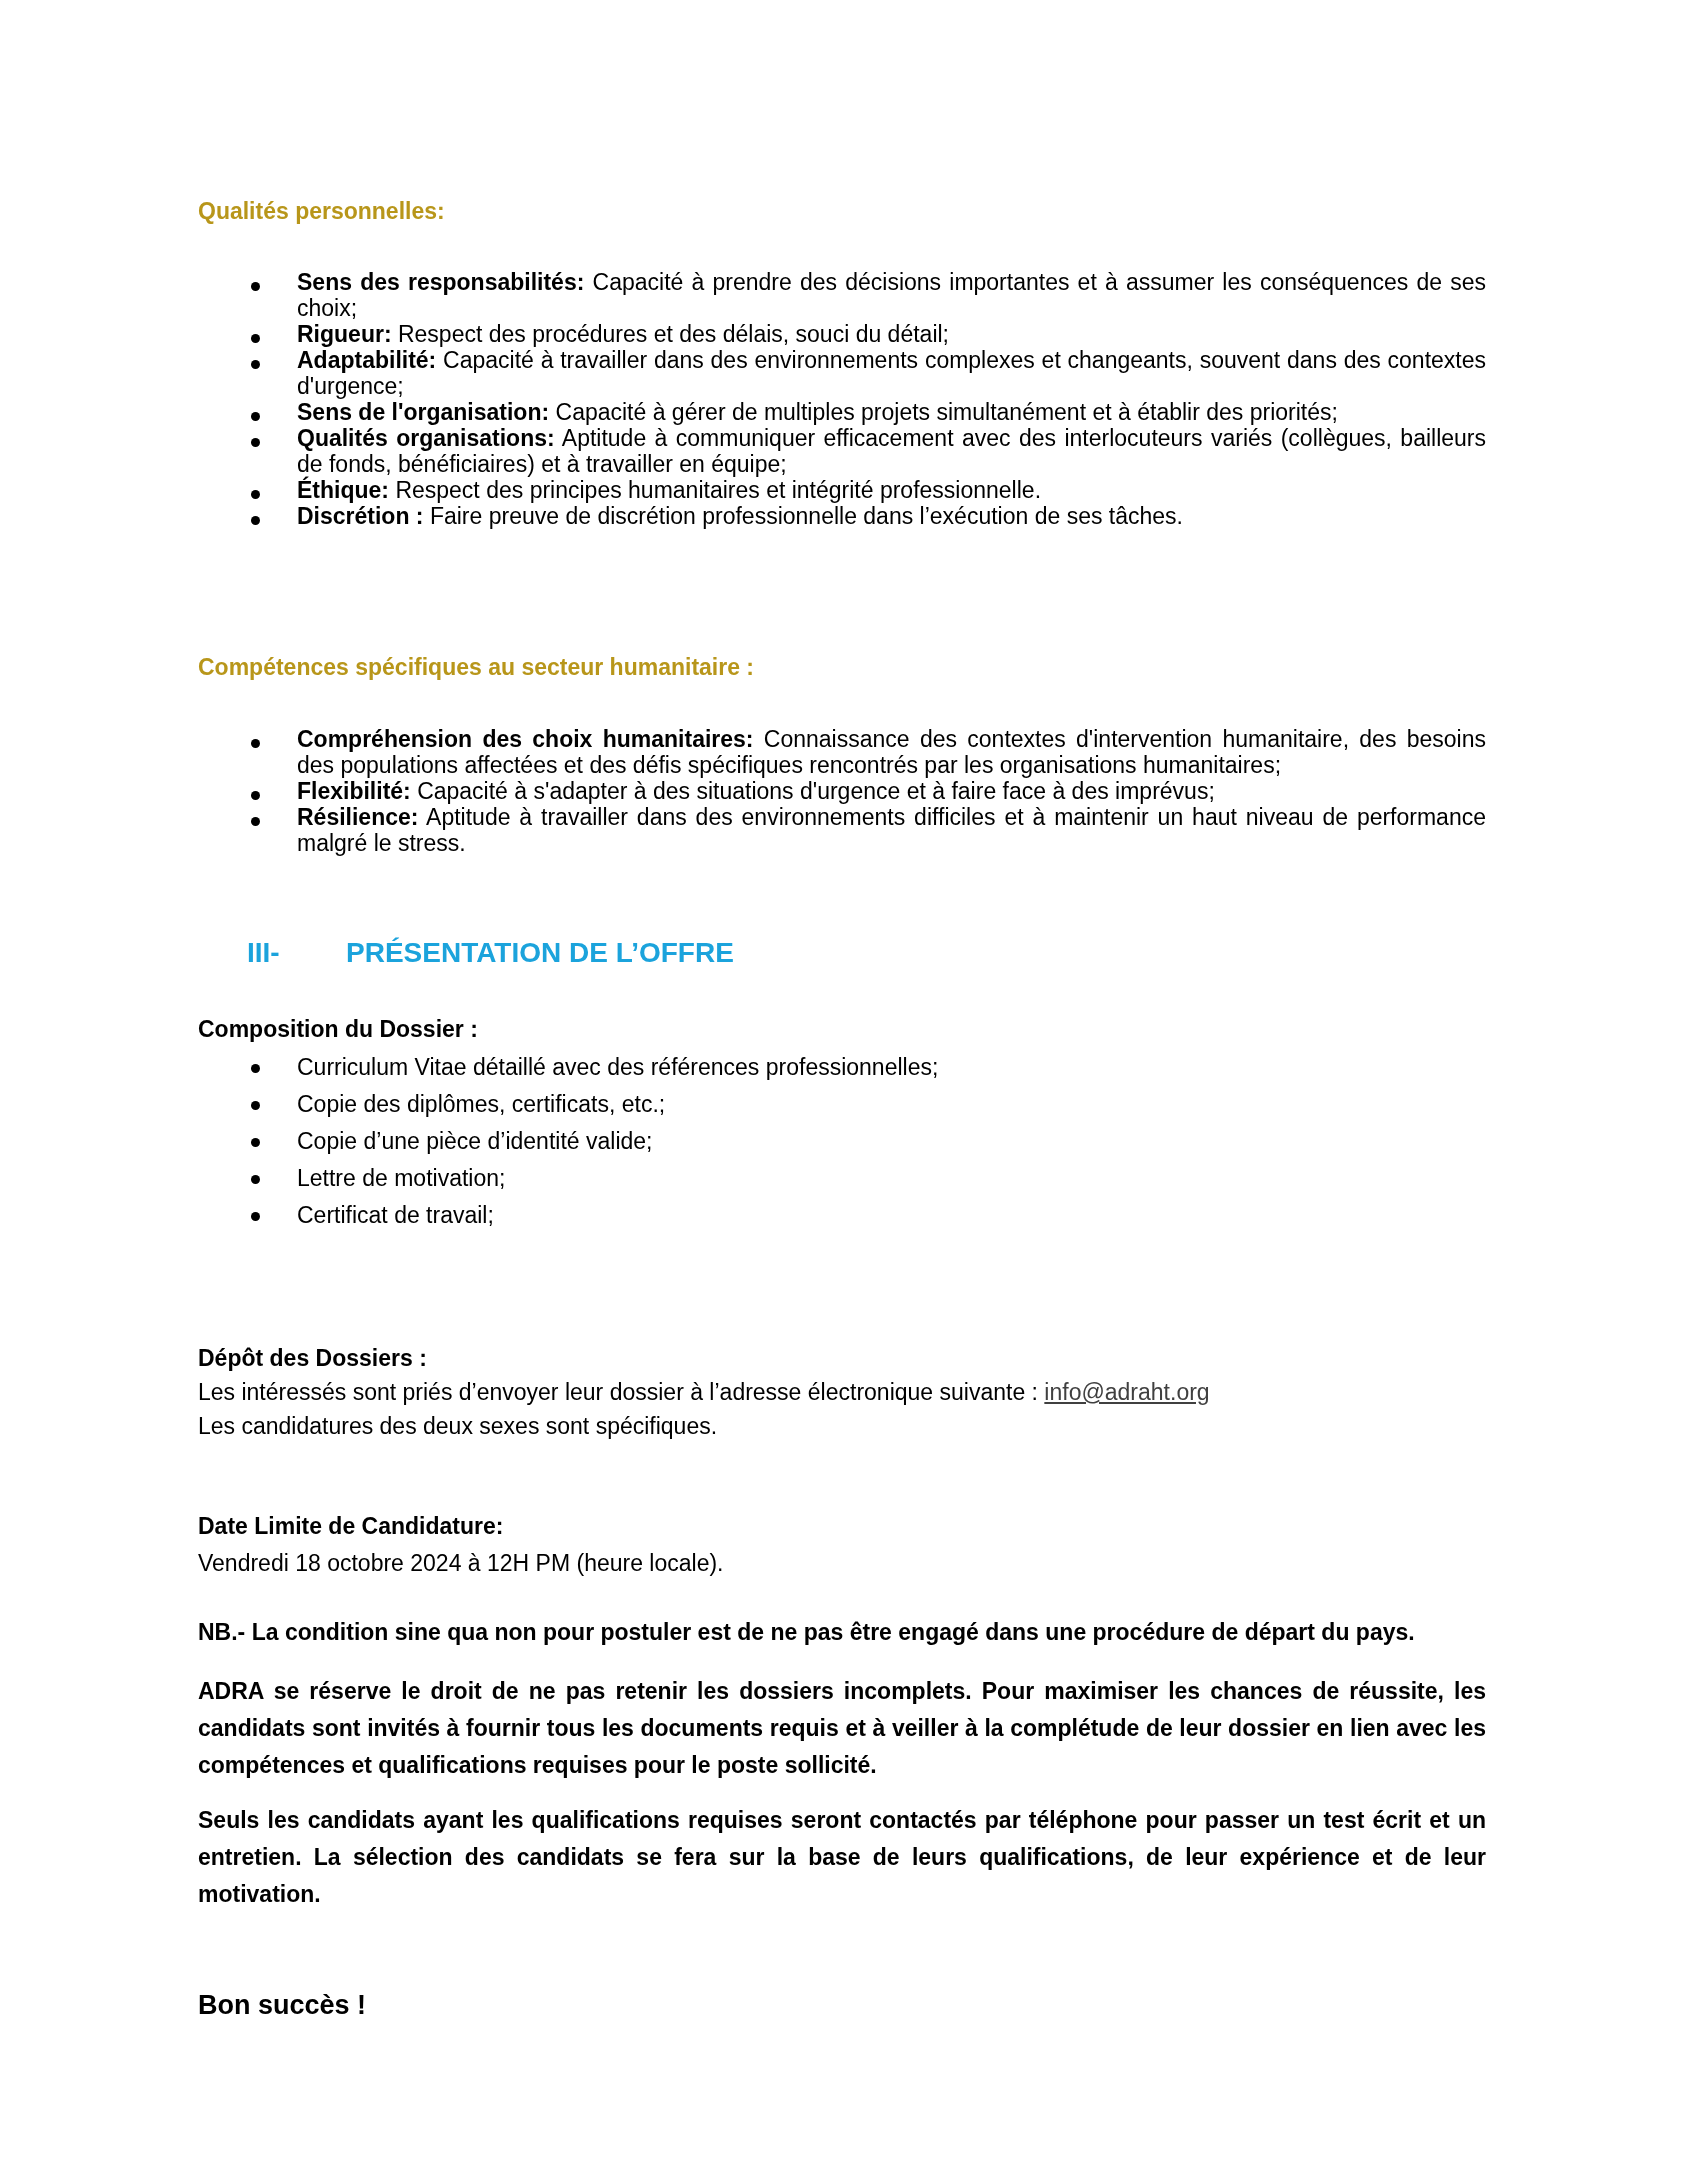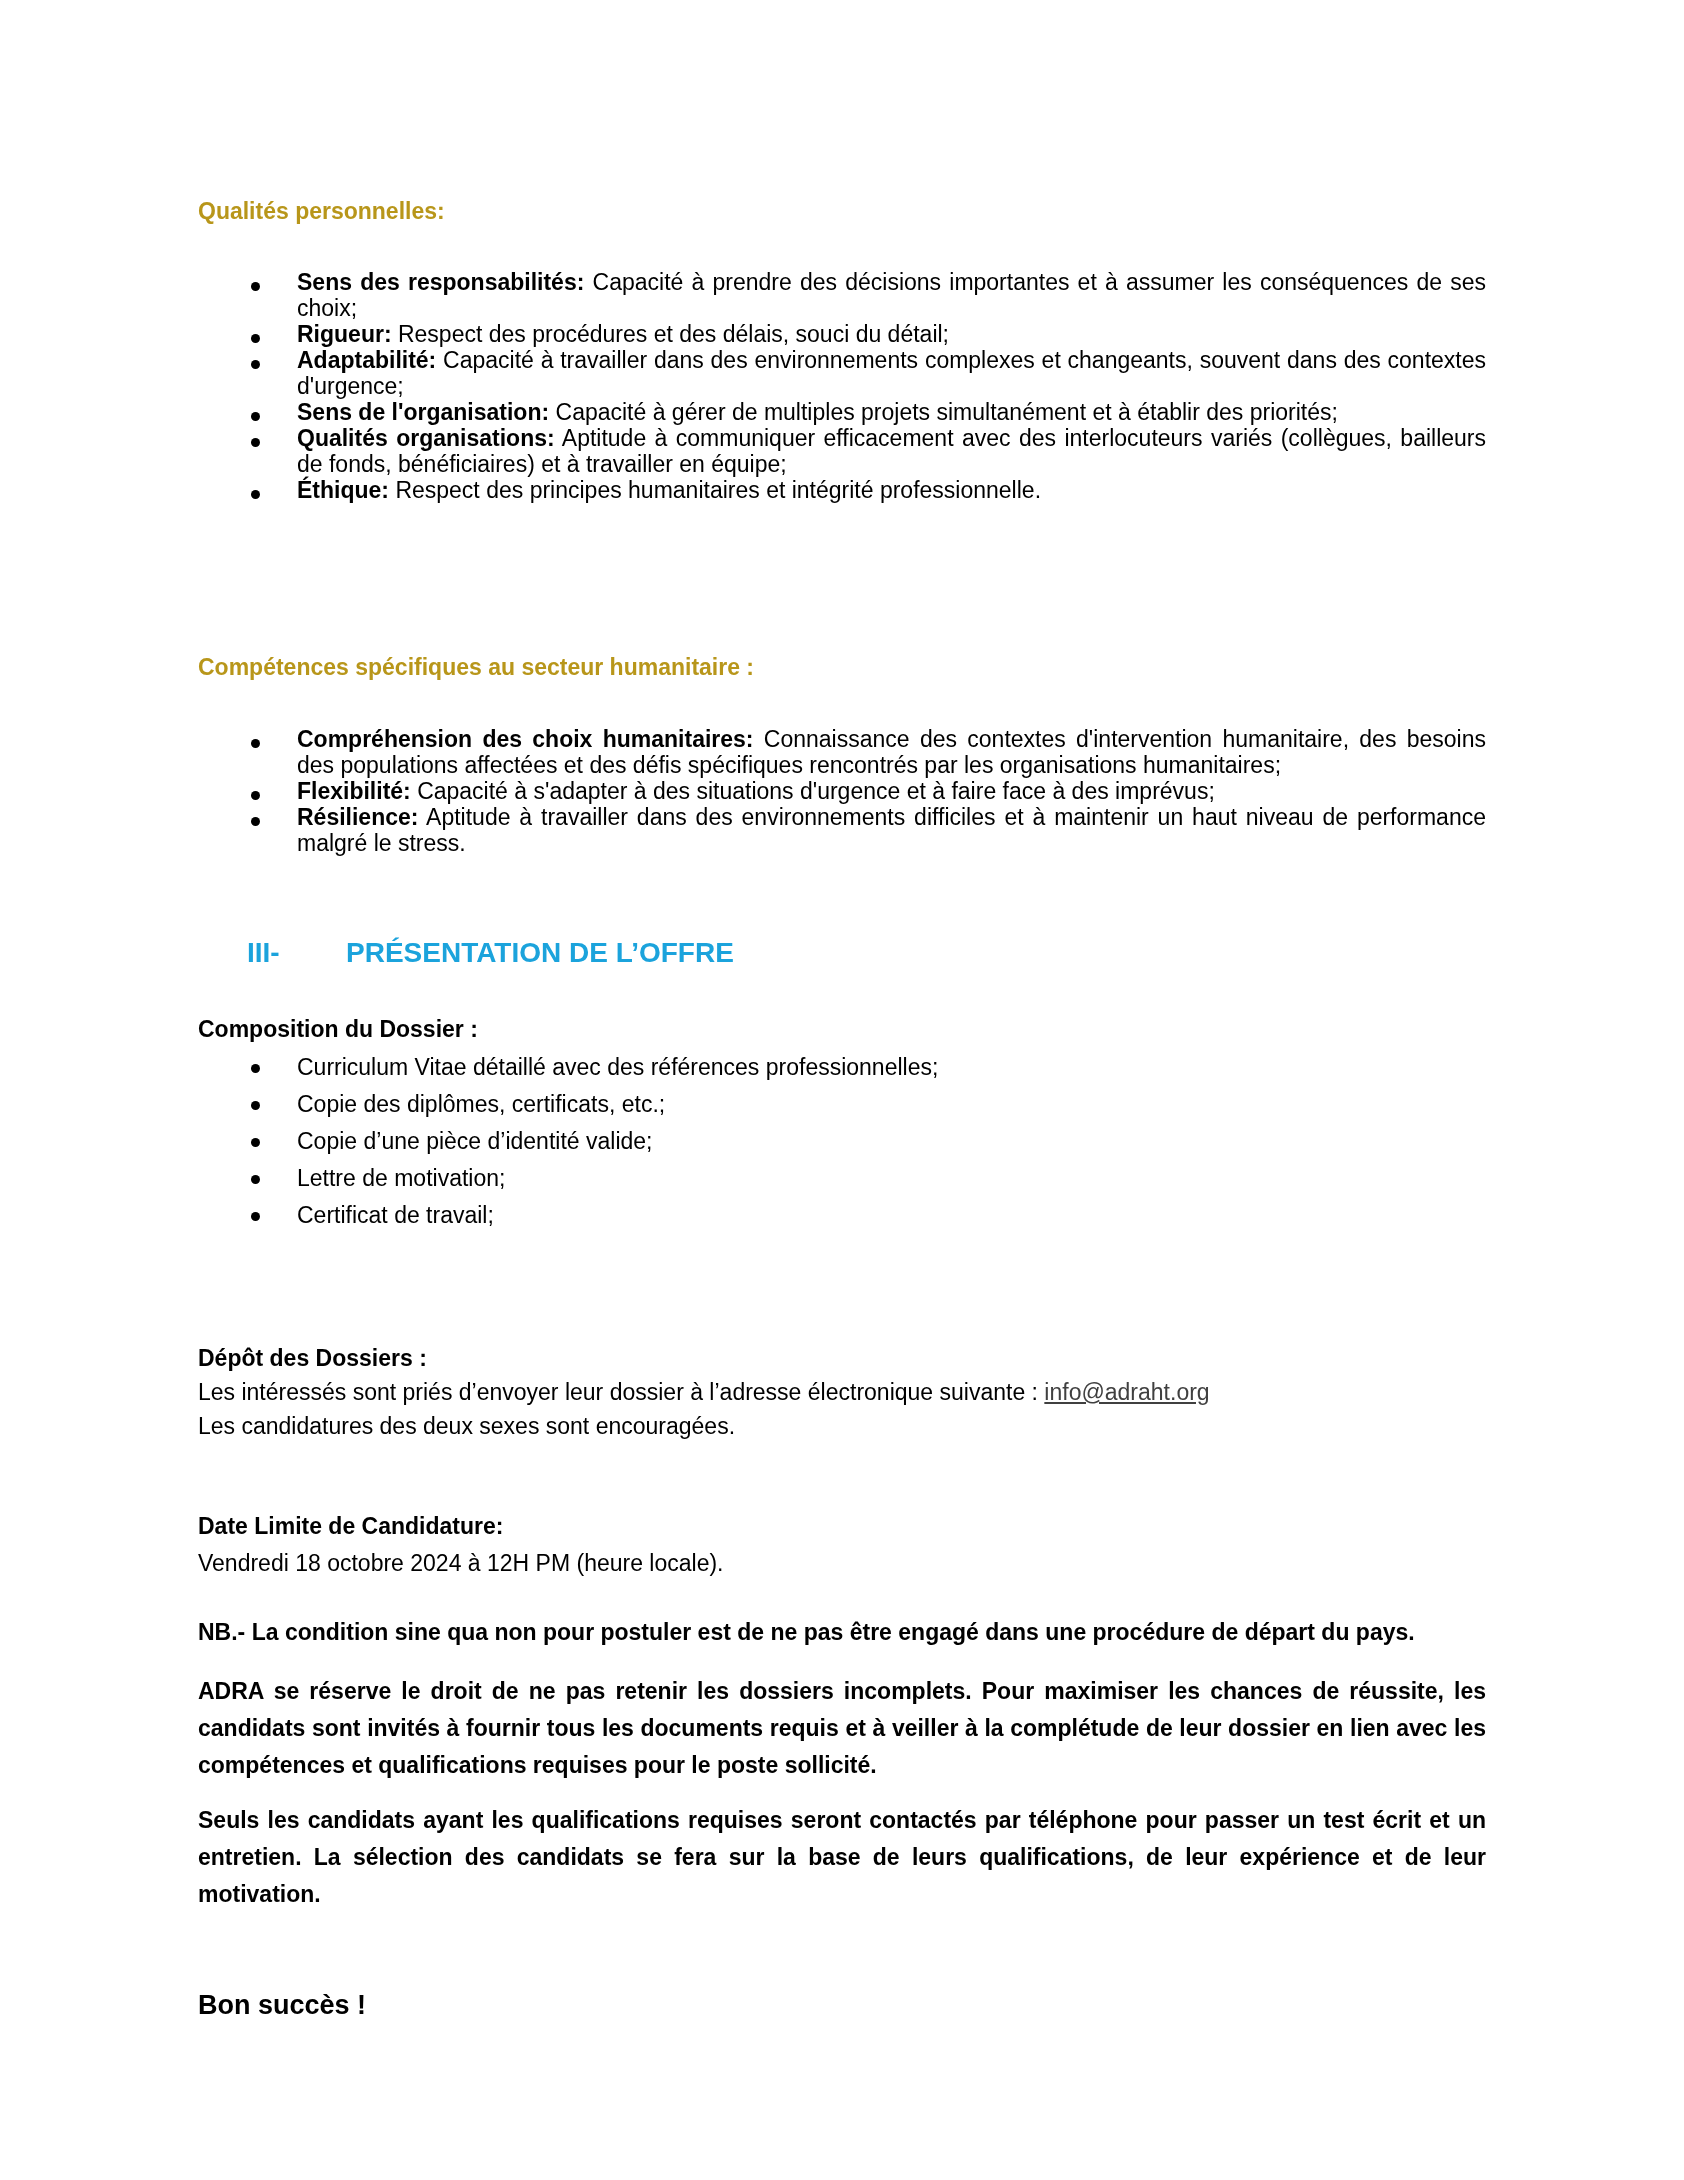"Discrétion : Faire preuve de" li { html: none -> <li><span></span><b>Discrétion :</b><span> Faire preuve de discrétion professionnelle dans l’exécution de ses tâches.</span></li> }
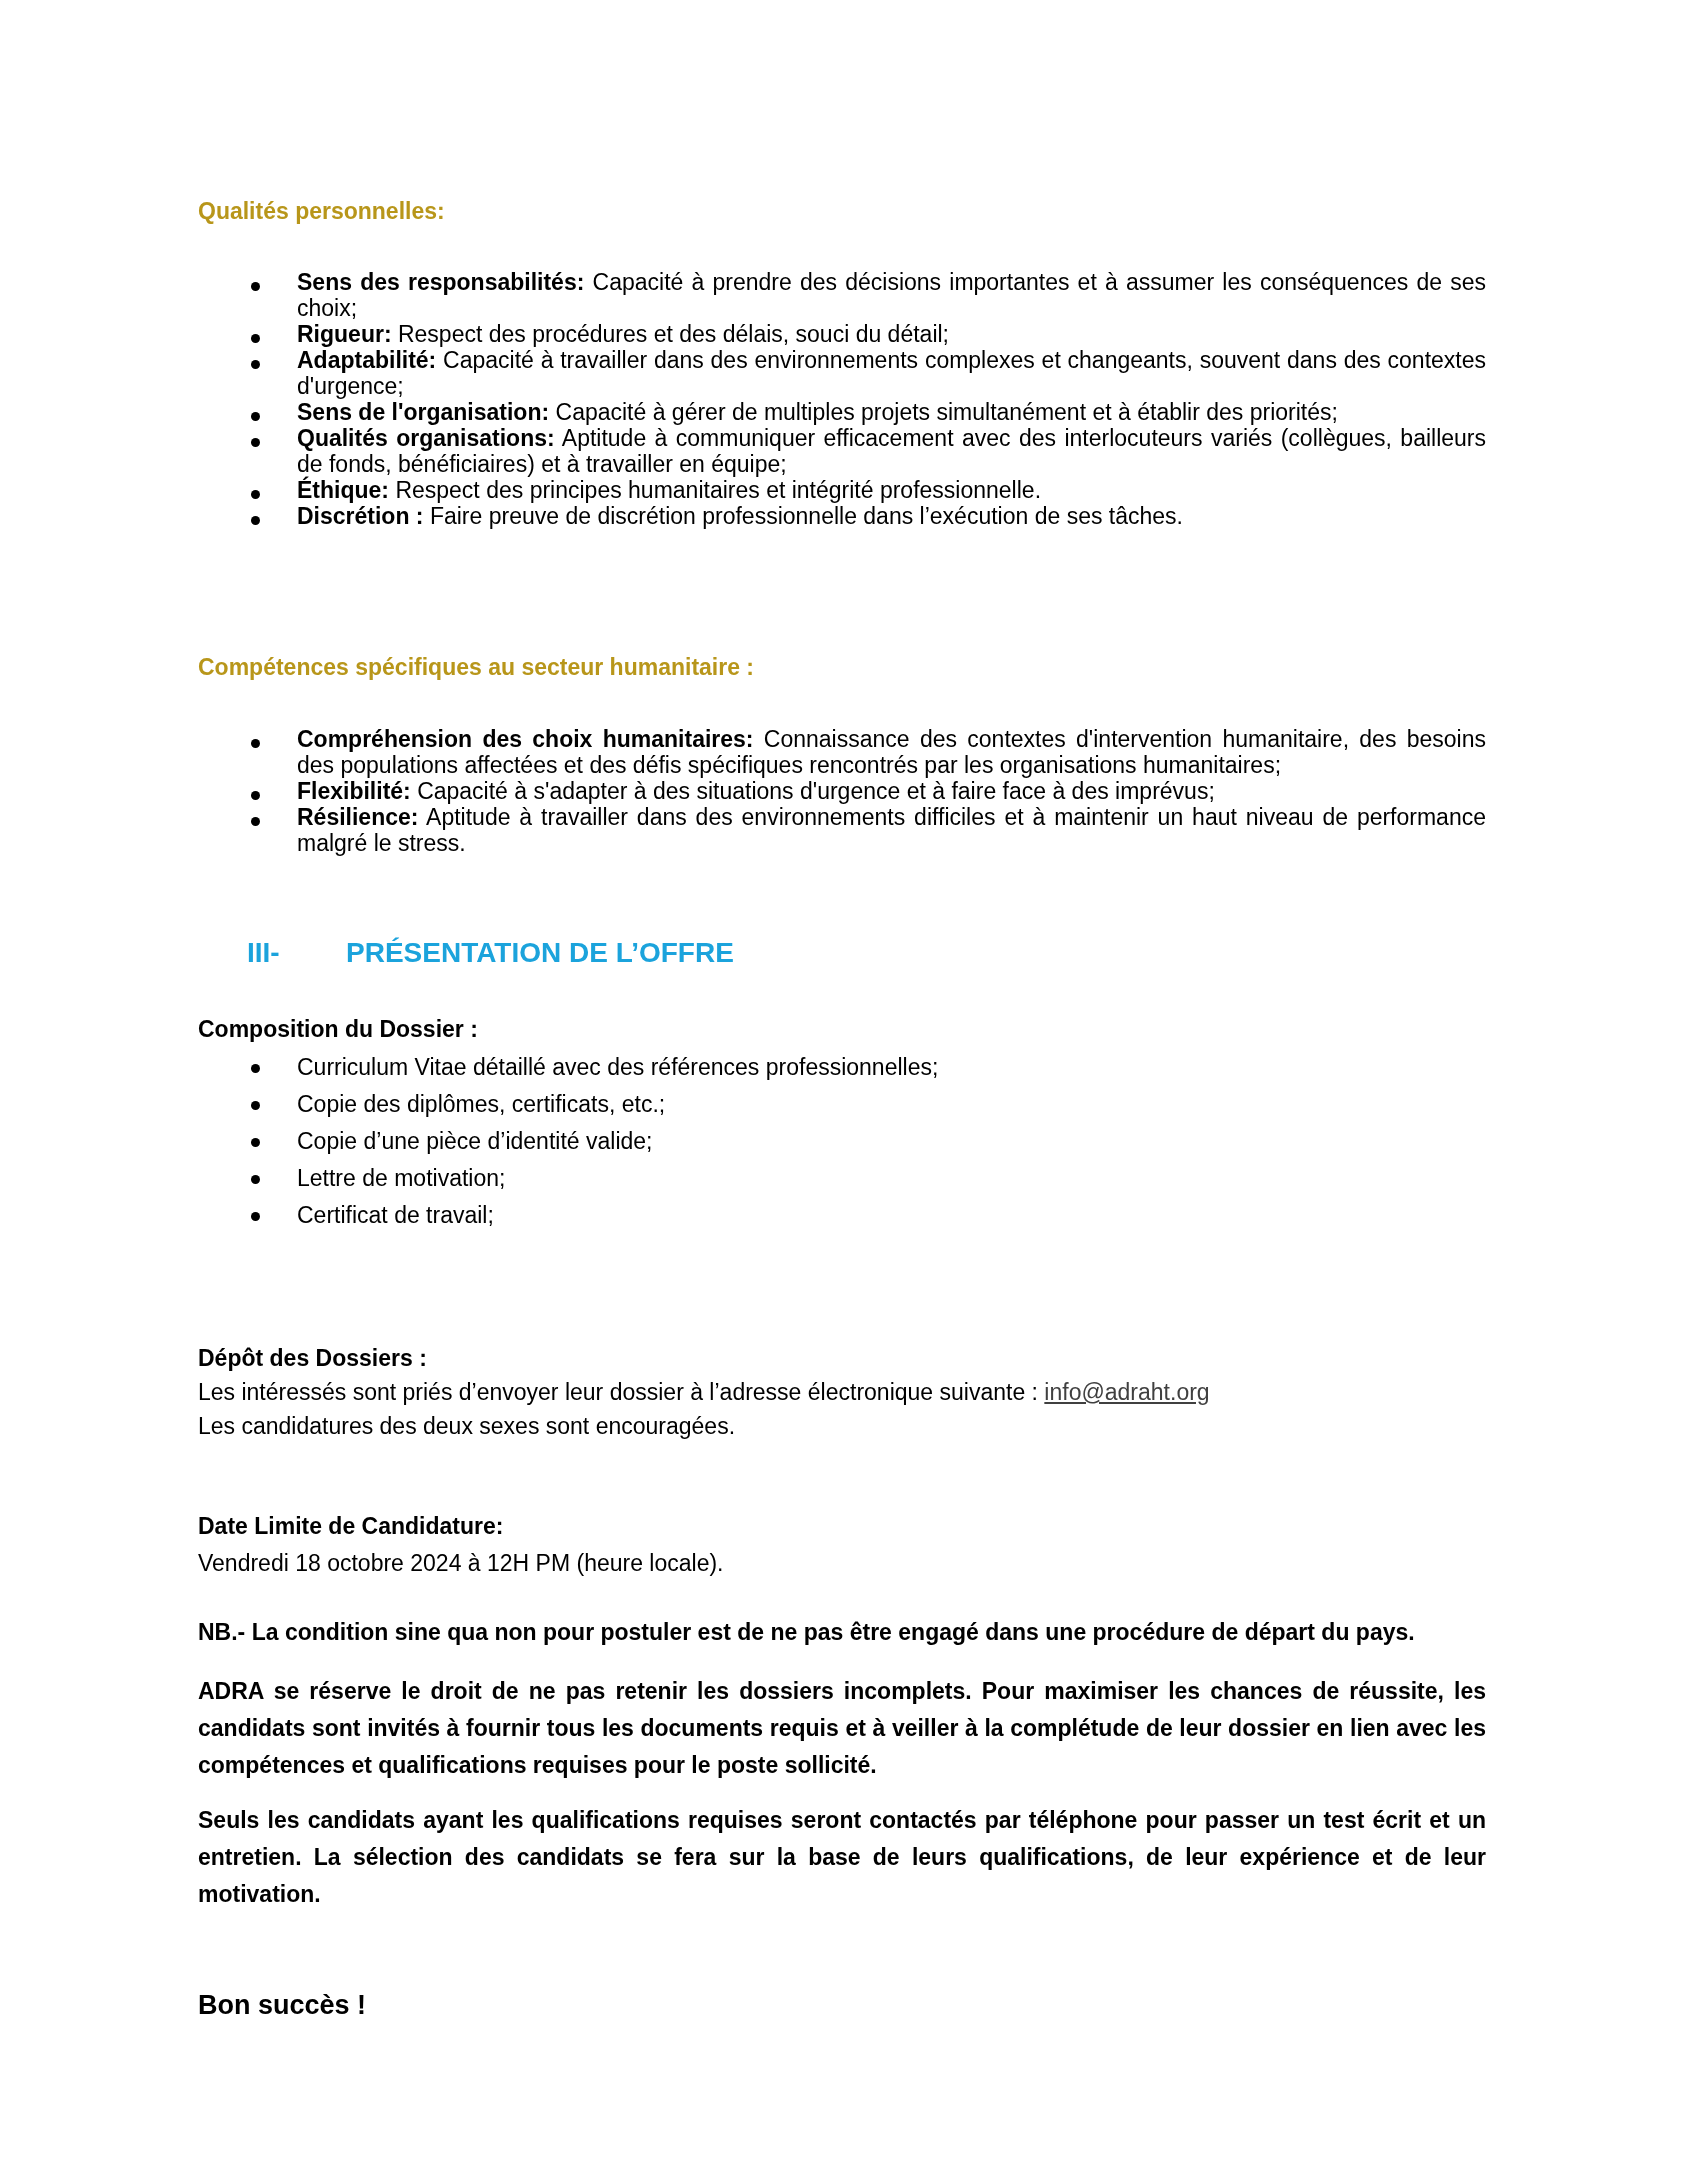"Les candidatures des deux sexes" div { text: encouragées -> spécifiques }
